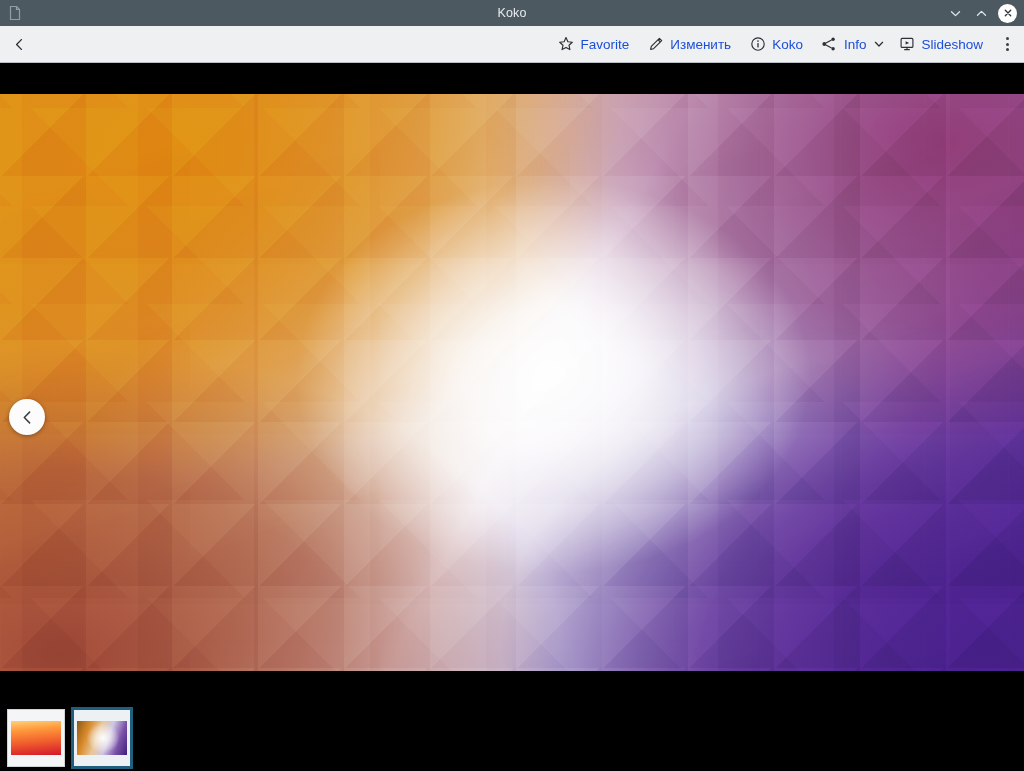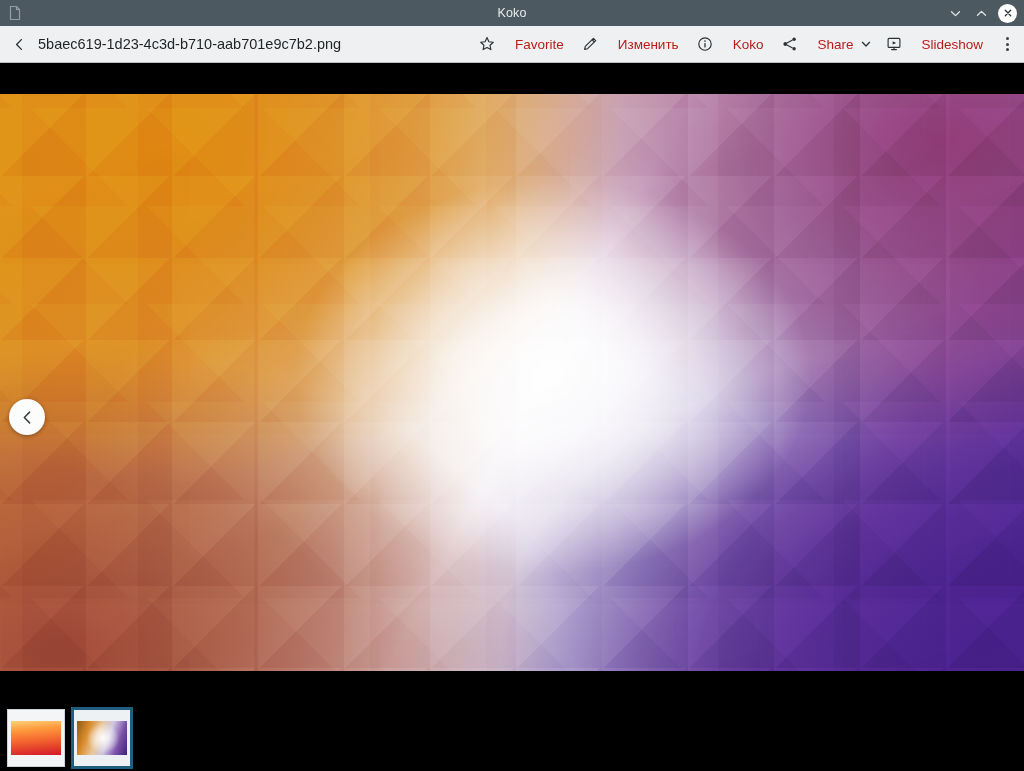"5baec619-1d23-4c3d-b710-aab701e9c7b2.png" div.tb-filename { html: <div>5baec619-1d23-4c3d-b710-aab701e9c7b2.png</div> -> none }
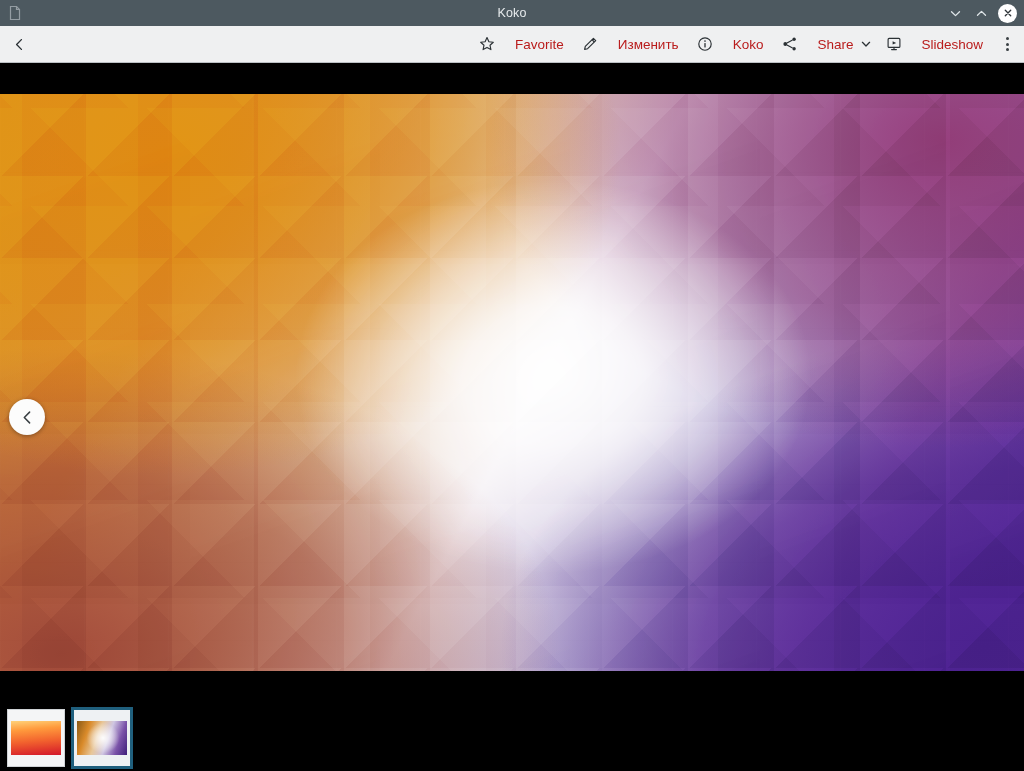"Favorite" .tb-item .lbl { color: #b91c1c -> #1d4ed8; margin-left: 13px -> none }
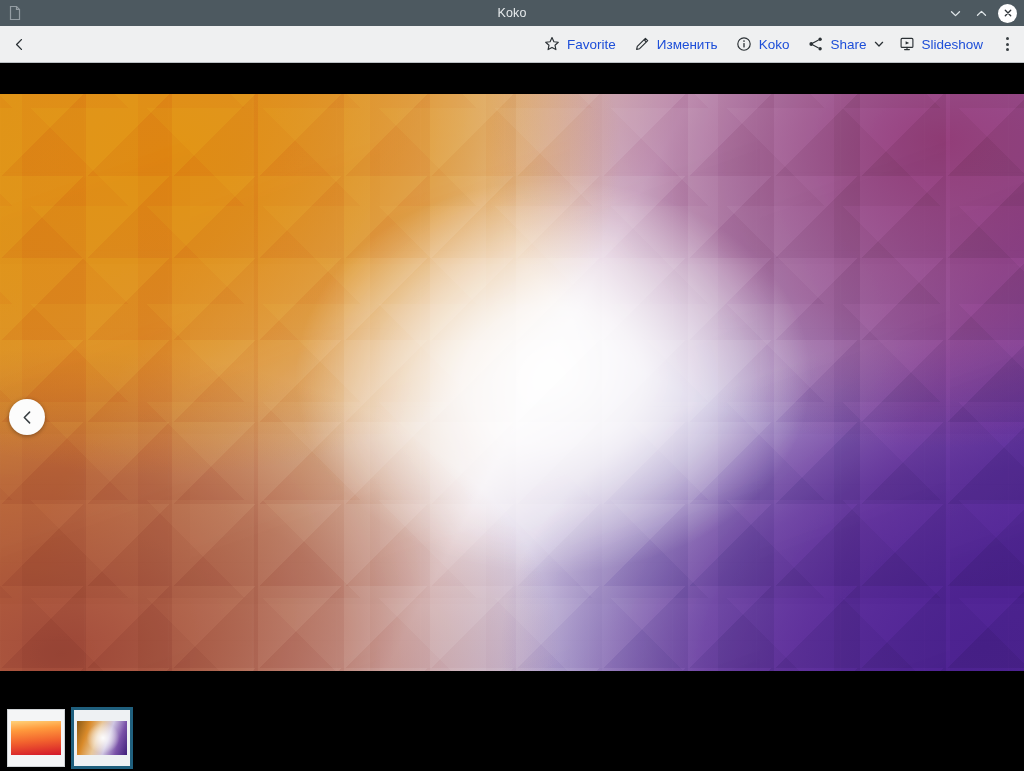"Share" span.lbl { text: Share -> Info }
